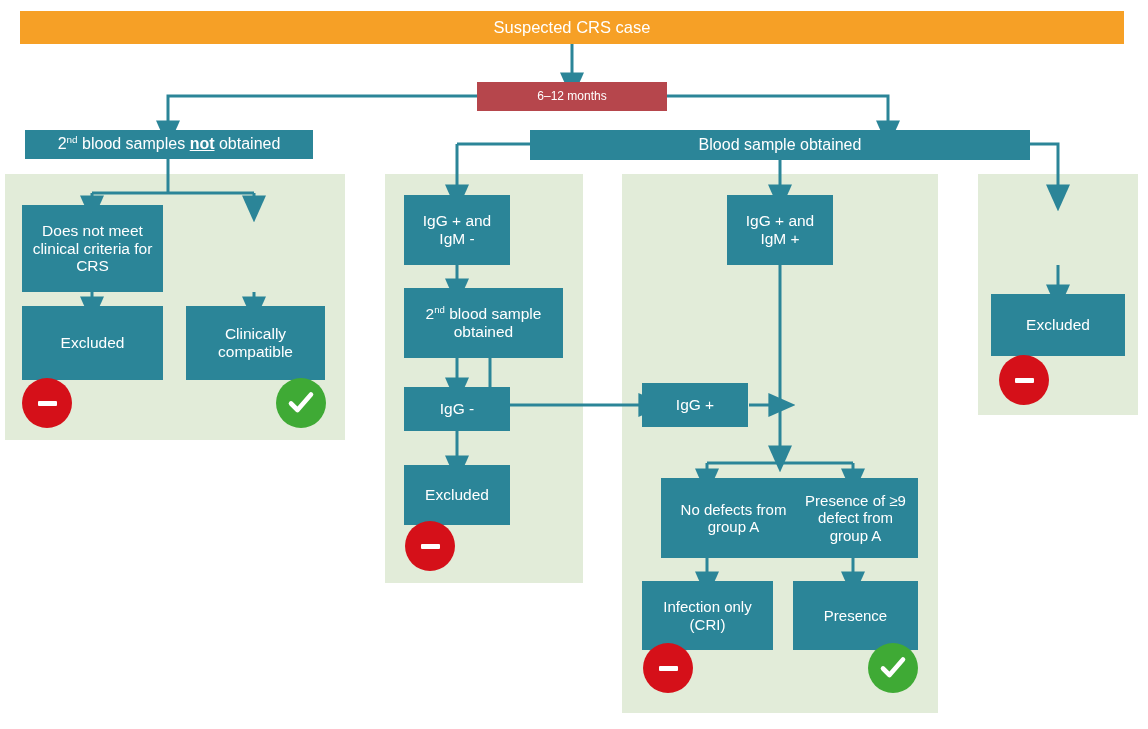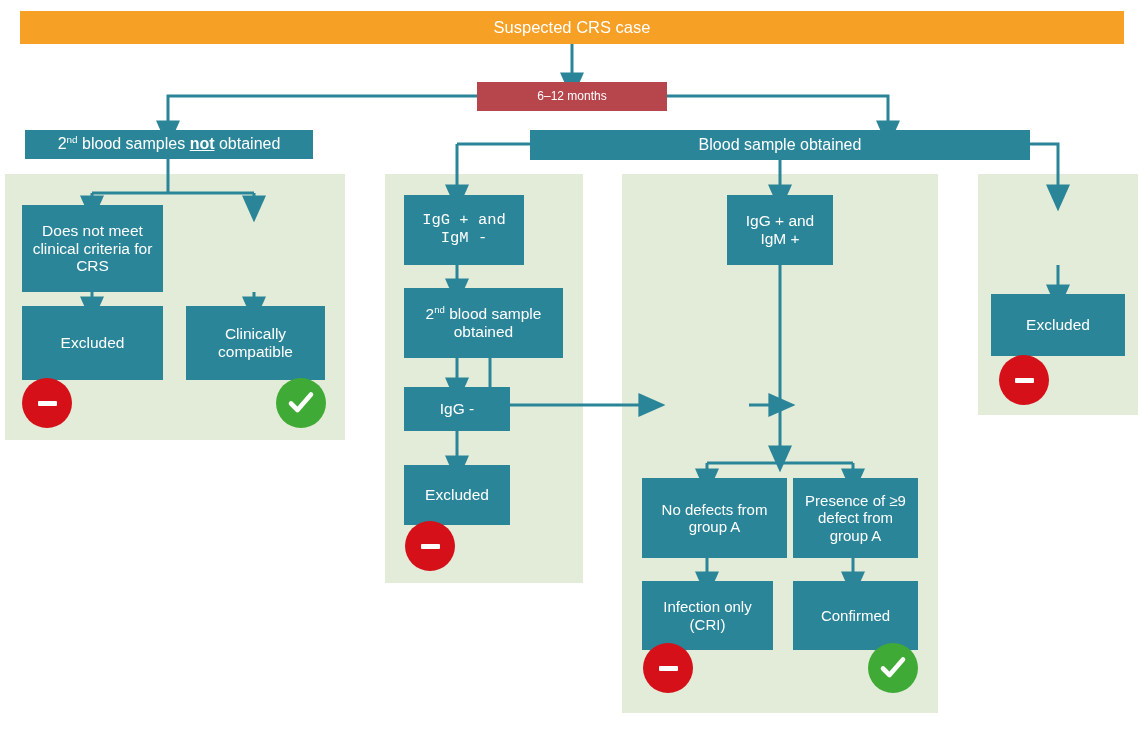"IgG + and IgM -" div.node { font-family: Liberation Mono, monospace -> none; width: 120px -> 106px }
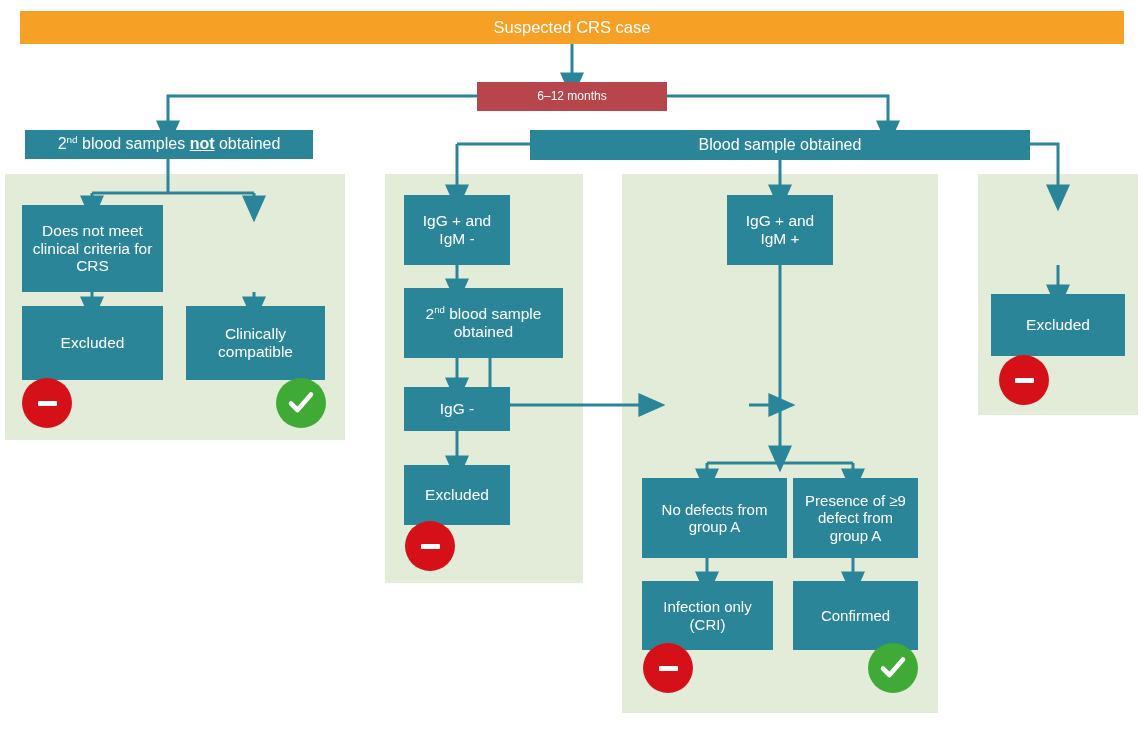"IgG +" div.node { html: none -> <div> <span>IgG +</span> </div> }
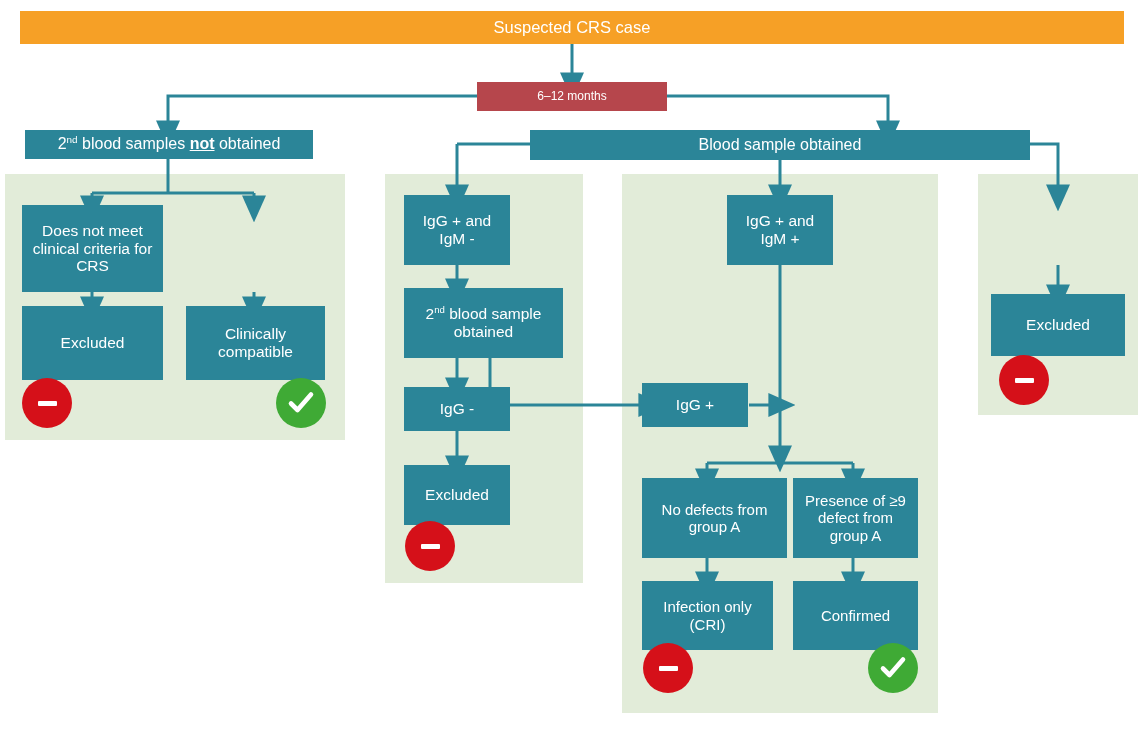"No defects from group A" div.node { left: 642px -> 661px }
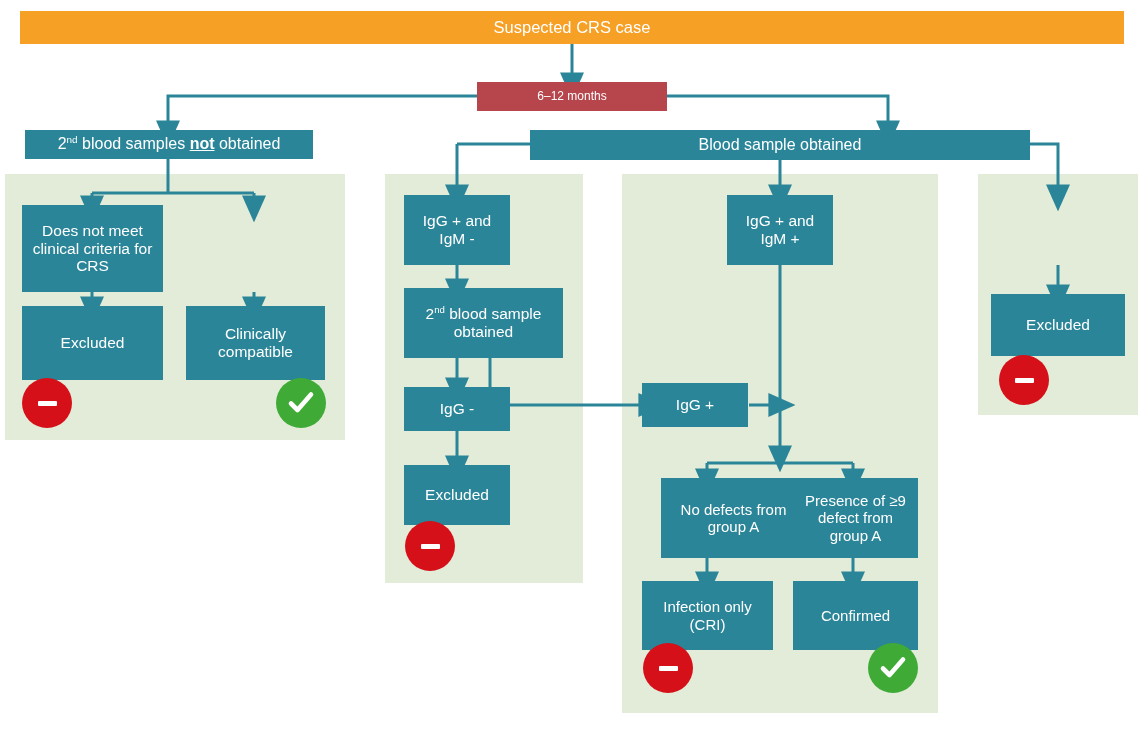"Confirmed" span.txt { text: Confirmed -> Presence }
